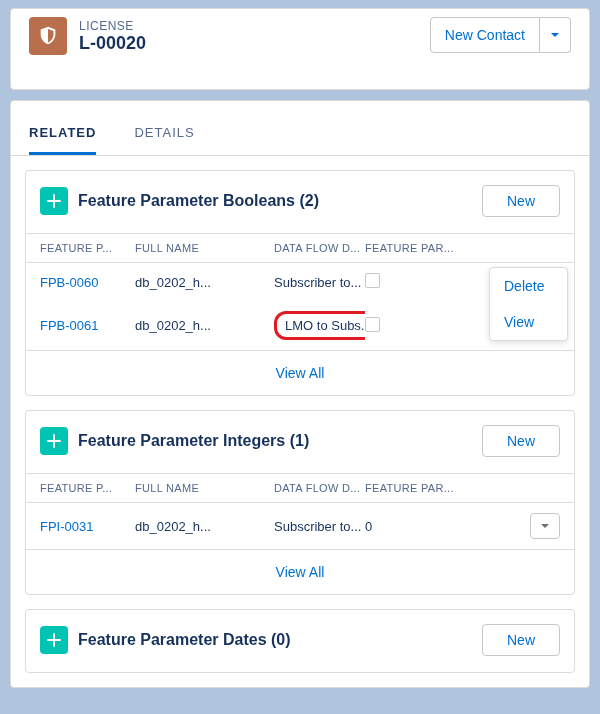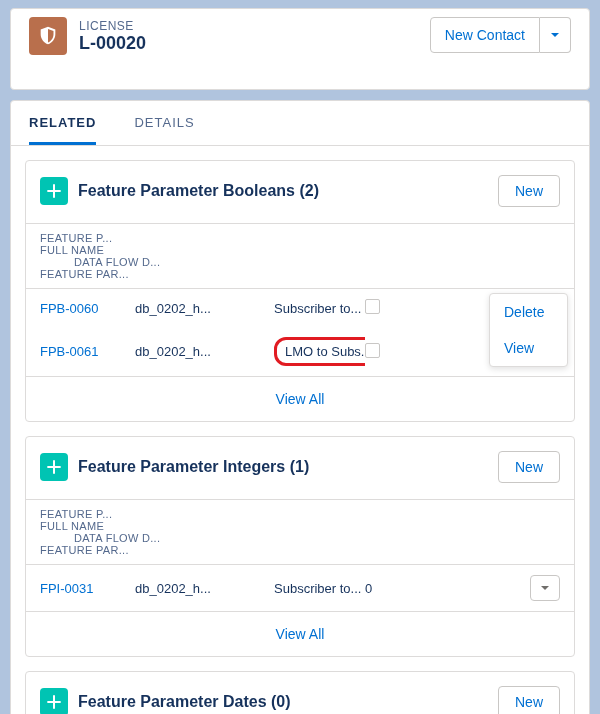"RELATED" .tab { padding: 14px 0 12px 0 -> 24px 0 12px 0 }
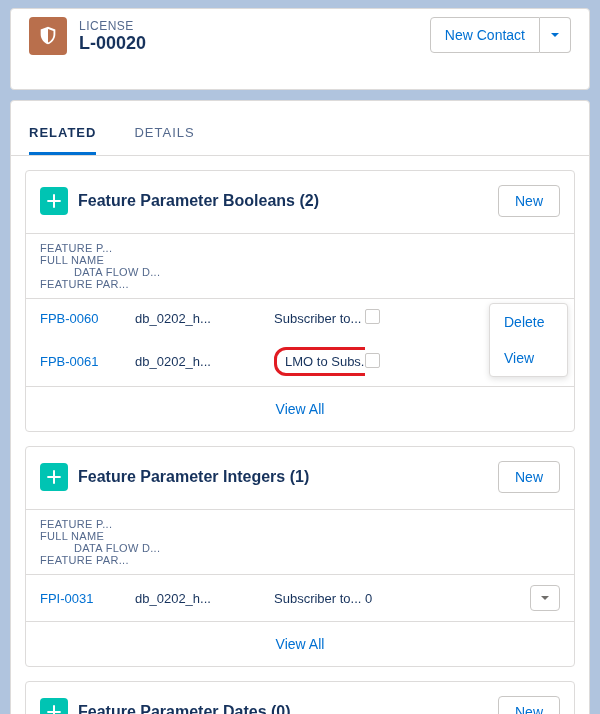"New" .btn-new { padding: 7px 16px -> 7px 24px }
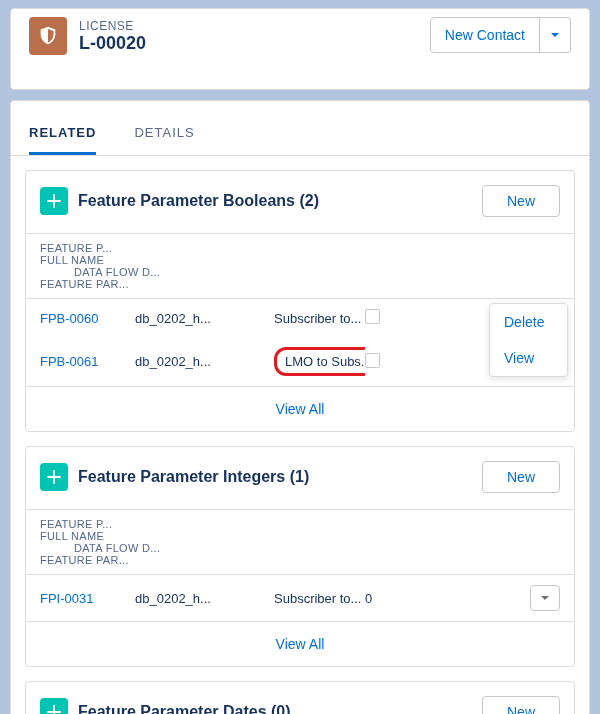"FEATURE P..." .tbl-head { flex-direction: column -> none }
